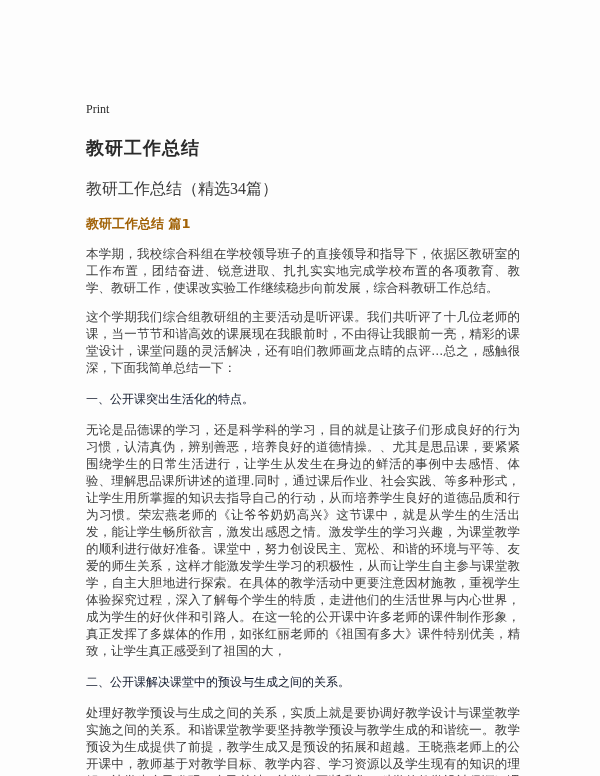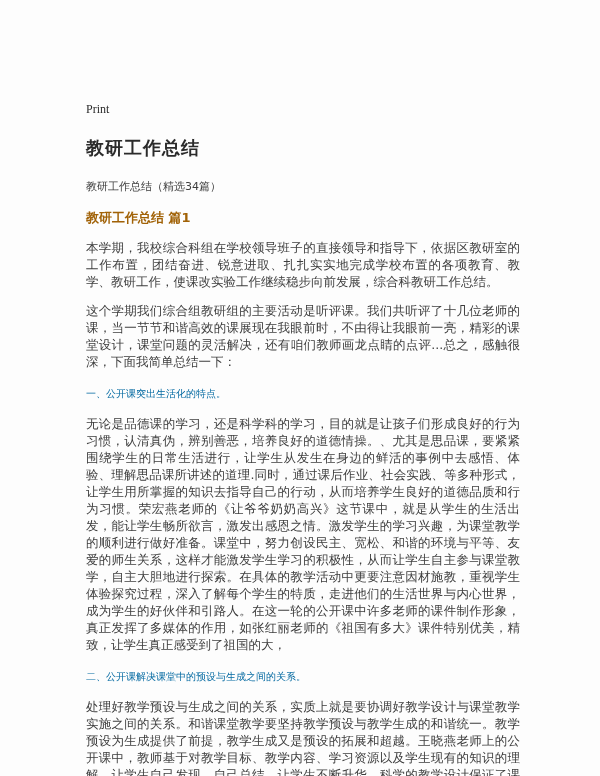"教研工作总结（精选34篇）" .doc-subtitle { font-family: none -> Liberation Serif, serif; font-size: 11px -> 16px }
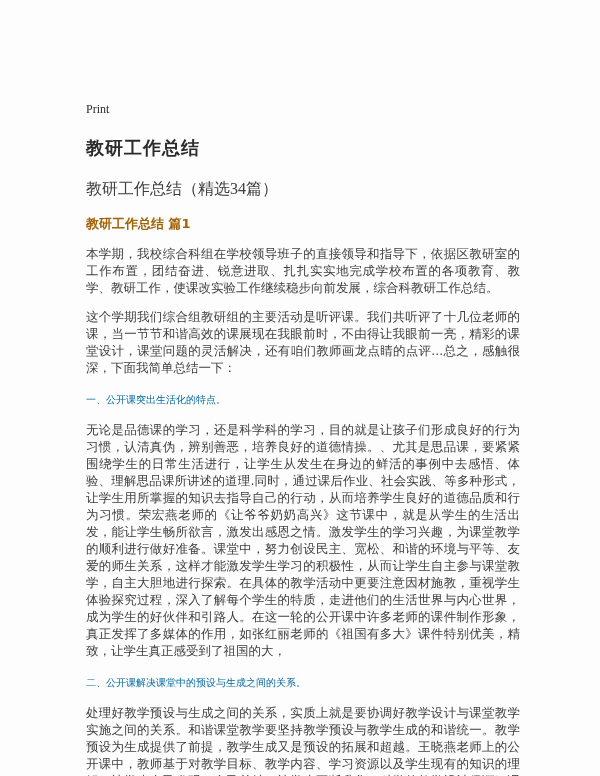"一、公开课突出生活化的特点。" .sec-heading { color: #0369a1 -> #0f172a; font-size: 10px -> 12px }
